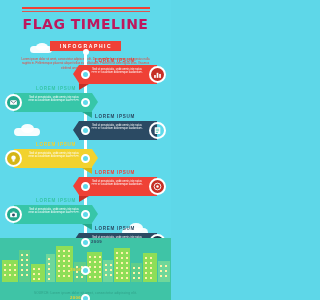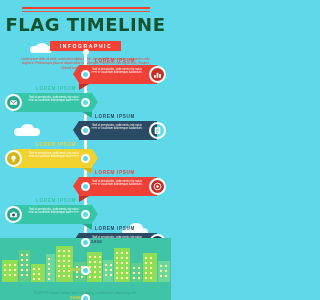"FLAG TIMELINE" .title { color: #14532d -> #be185d; font-size: 18px -> 14px }
